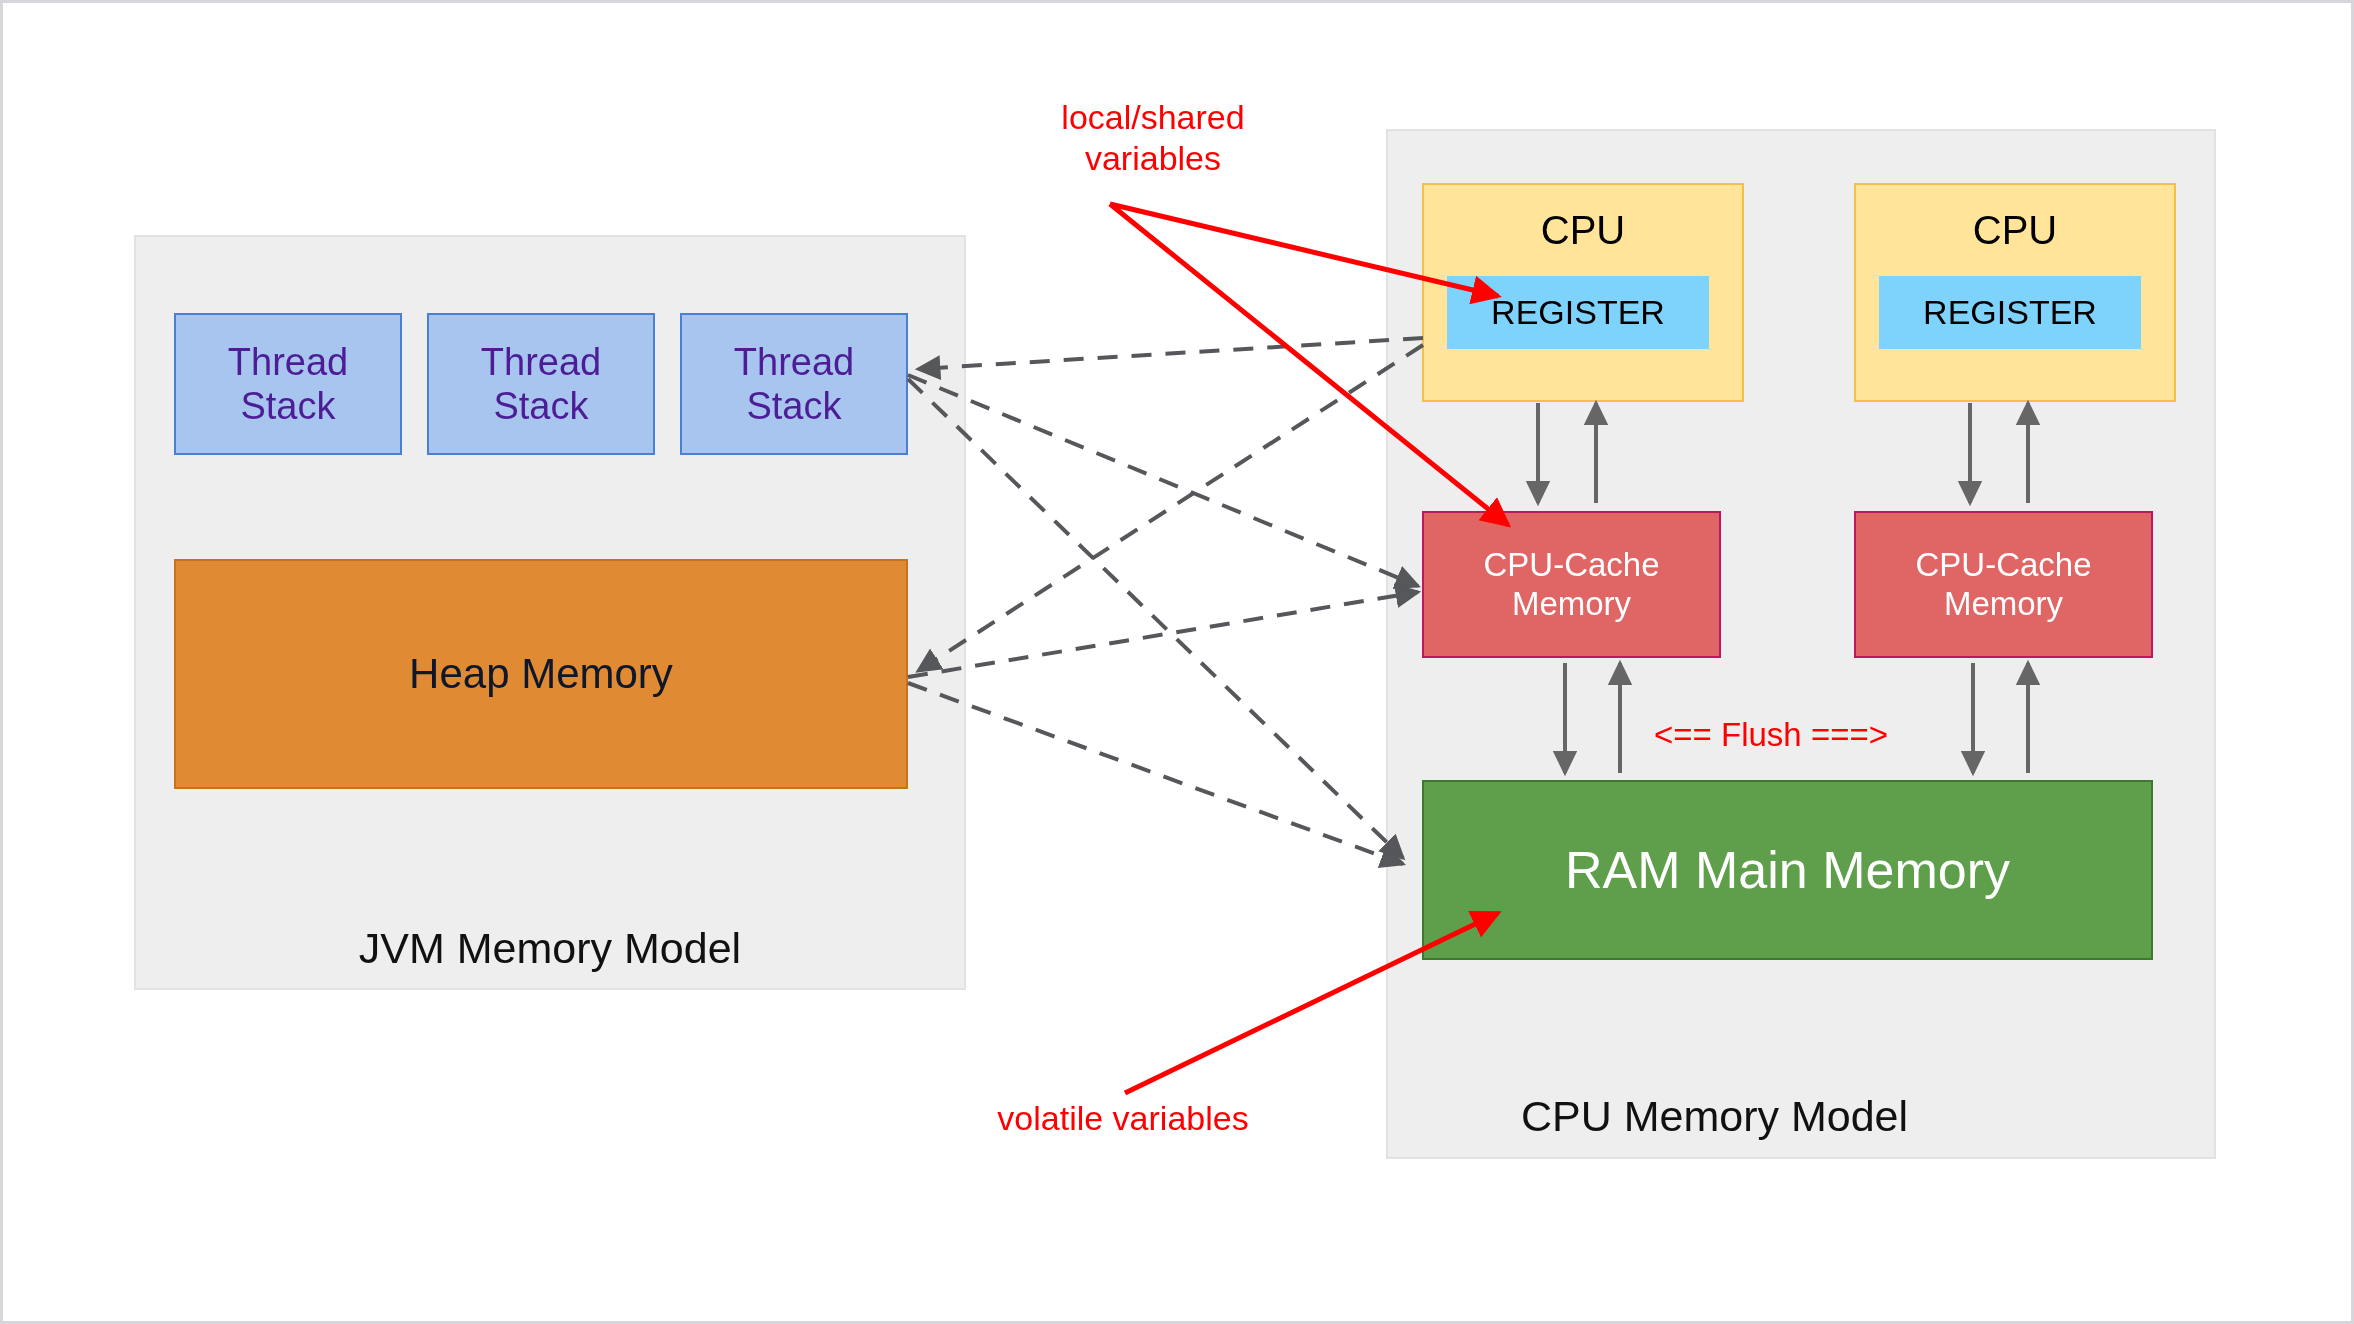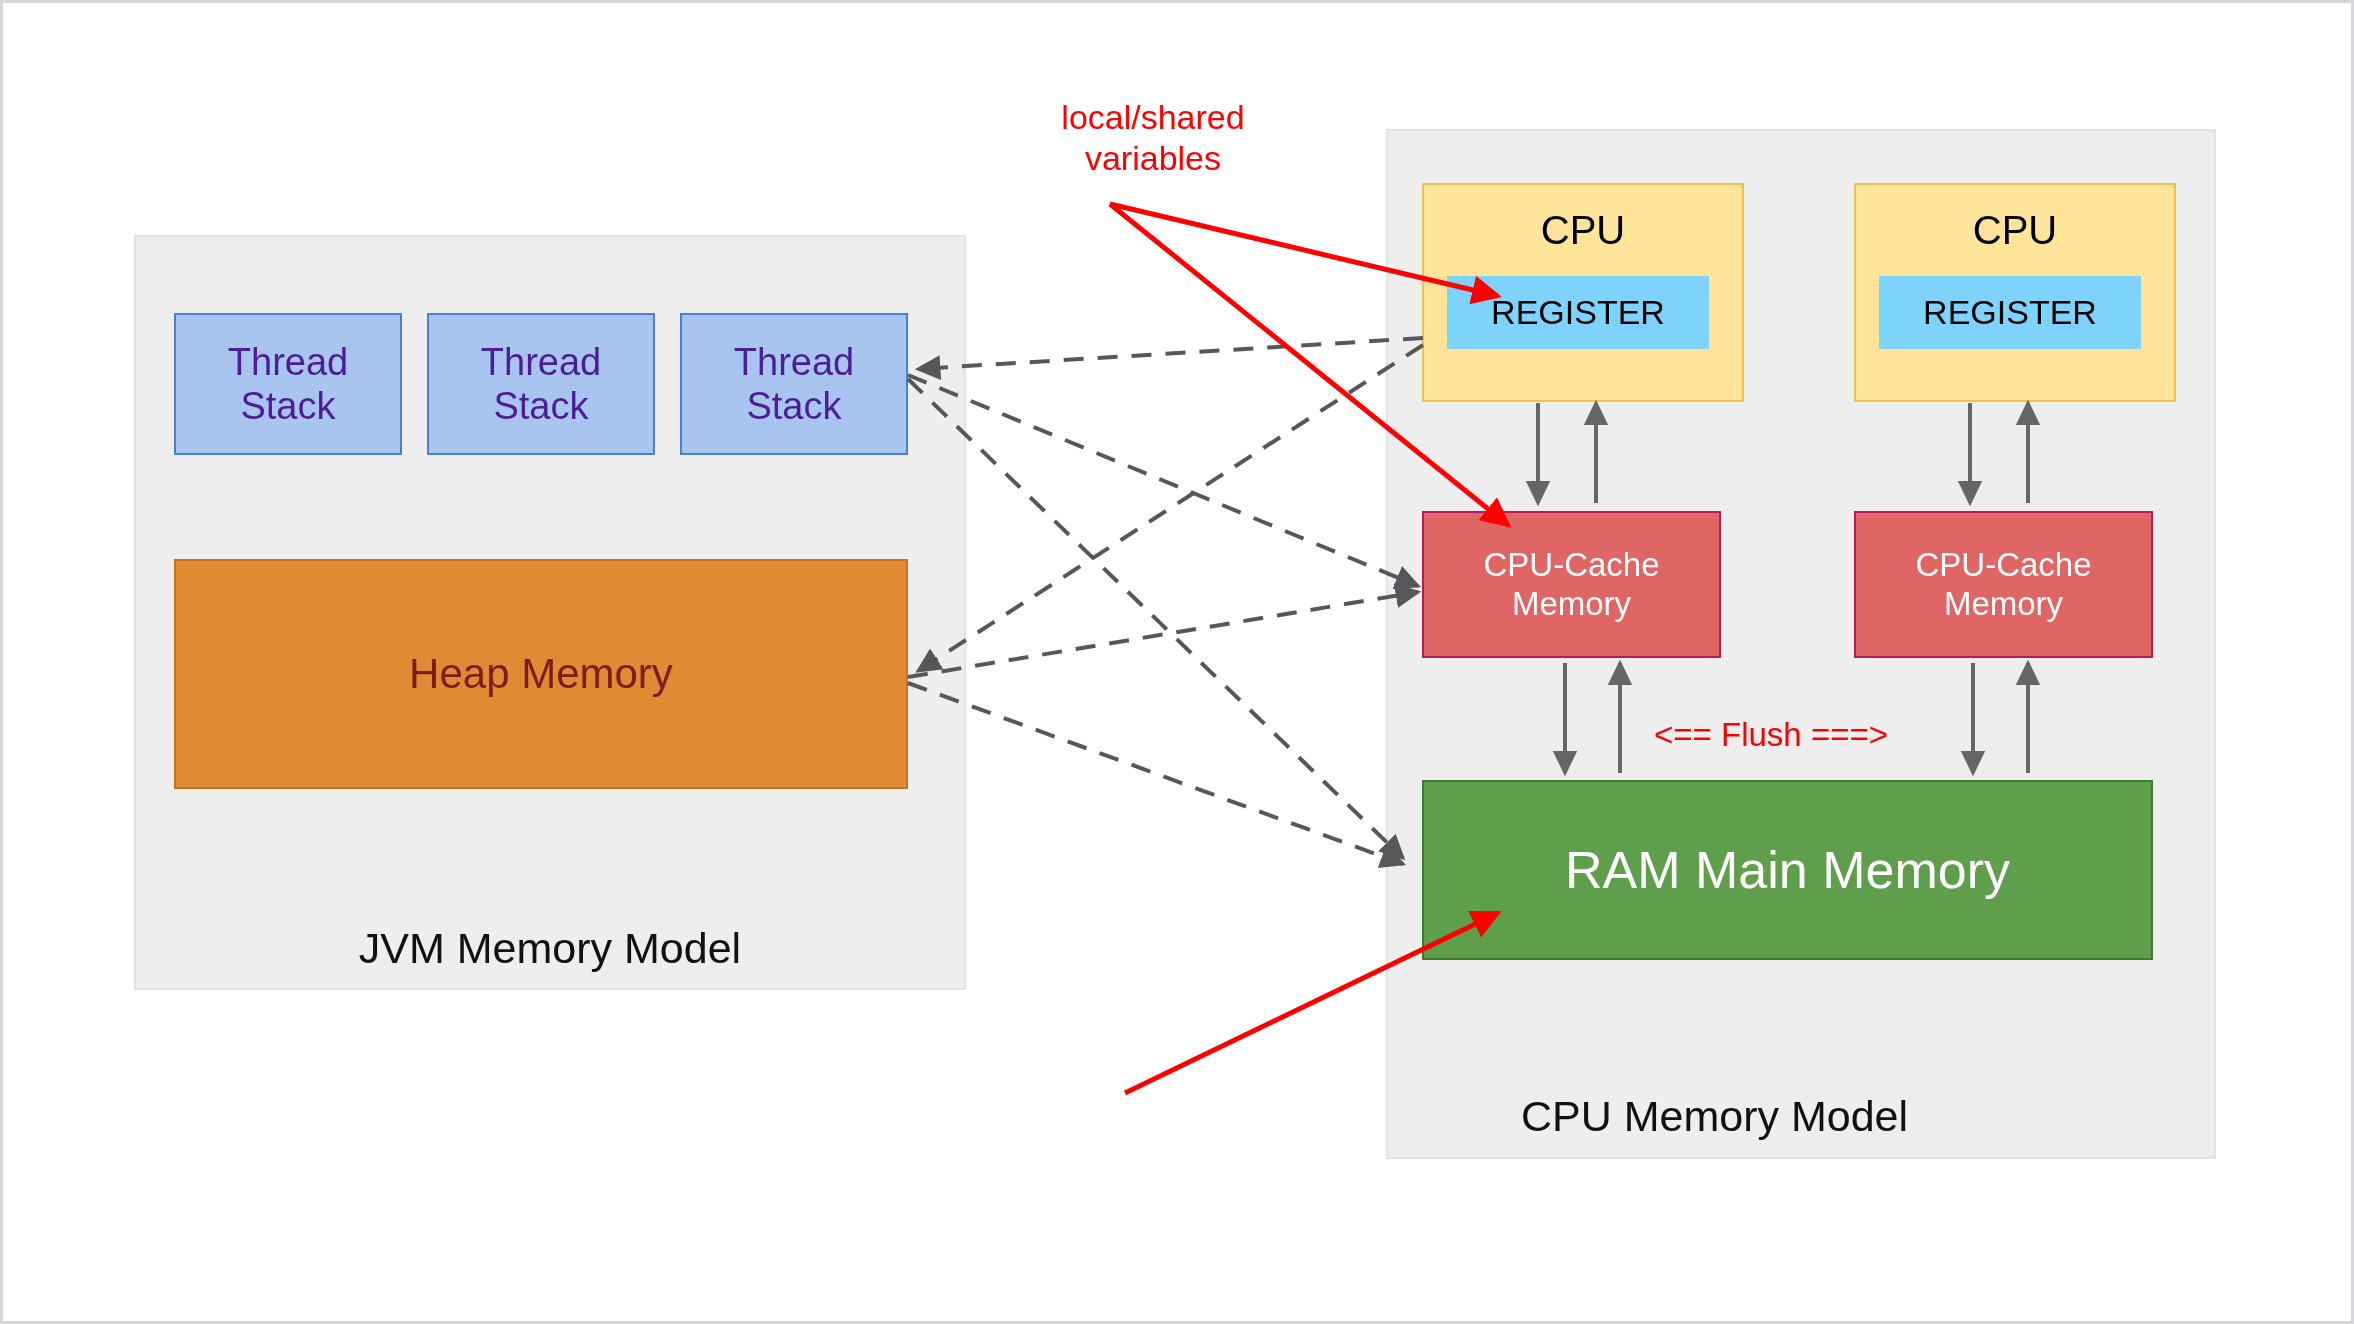"Heap Memory" #heap-memory { color: #7f1d1d -> #0f172a }
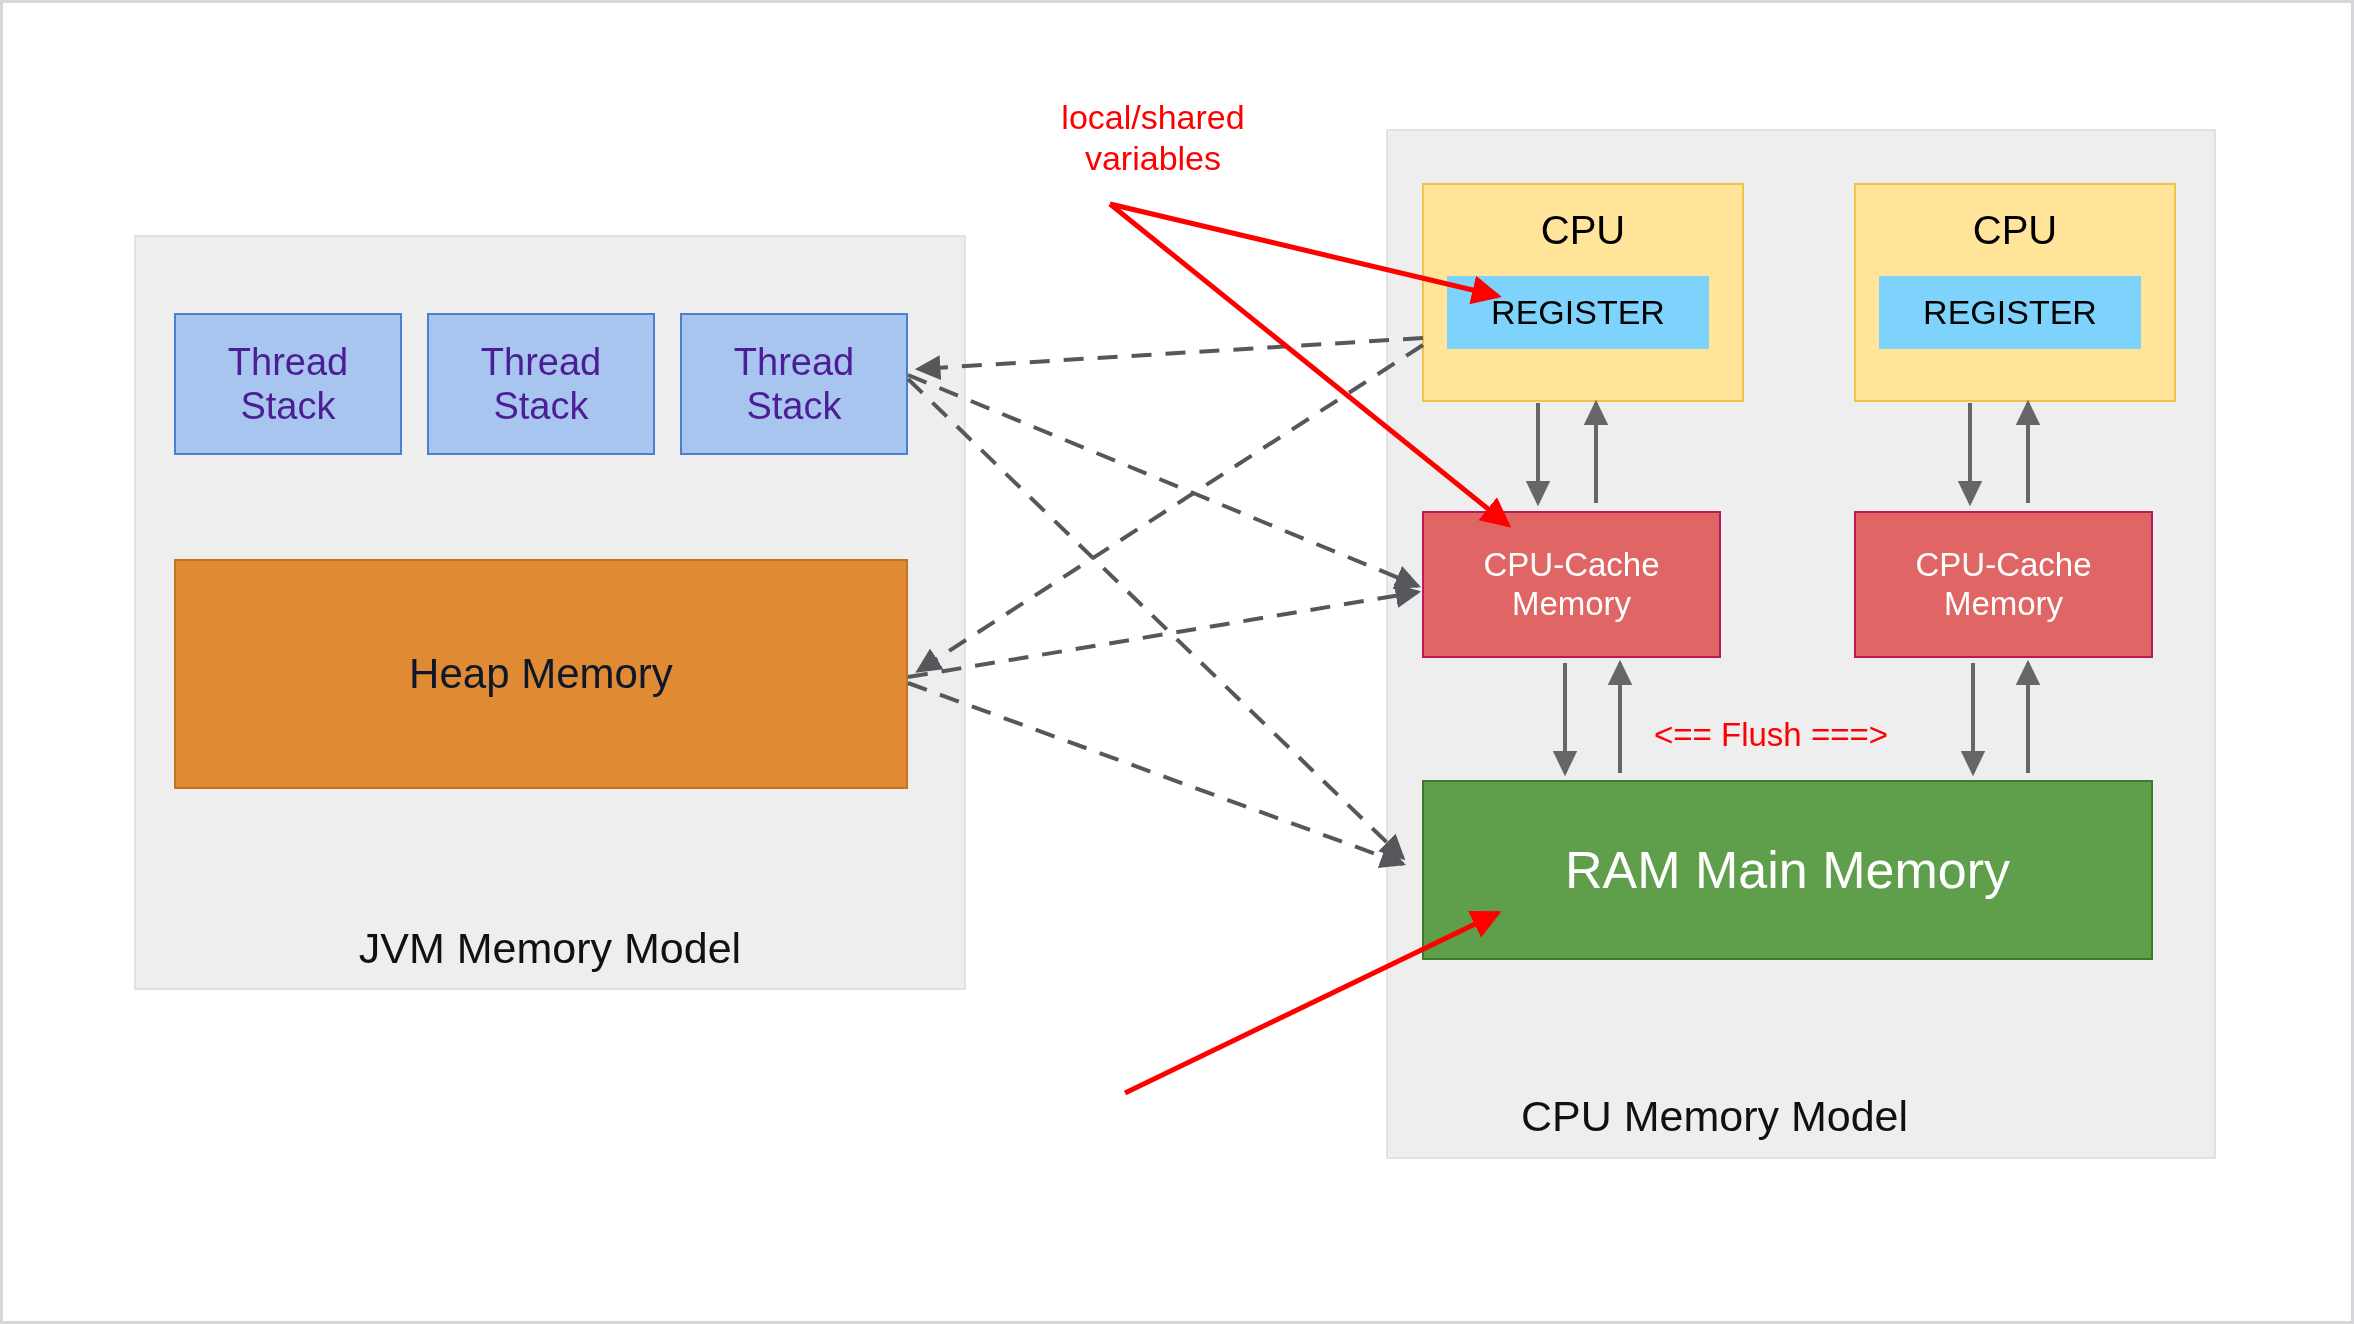"volatile variables" div.annot { html: none -> <div>volatile variables</div> }
